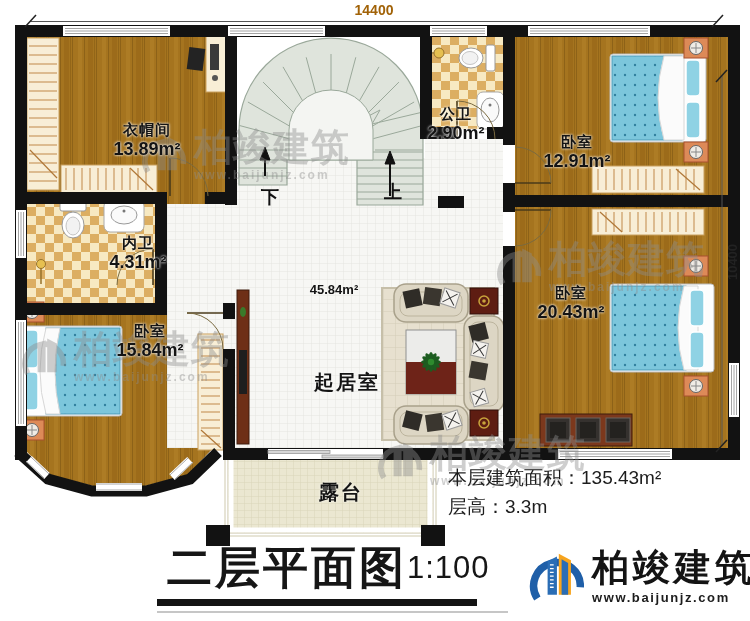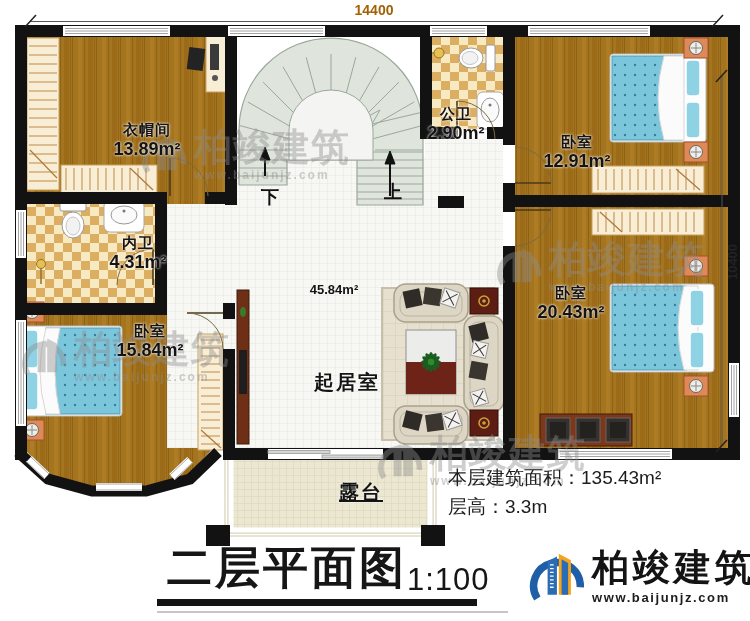"露台" div.abs { left: 361px -> 341px; text-decoration: underline -> none }
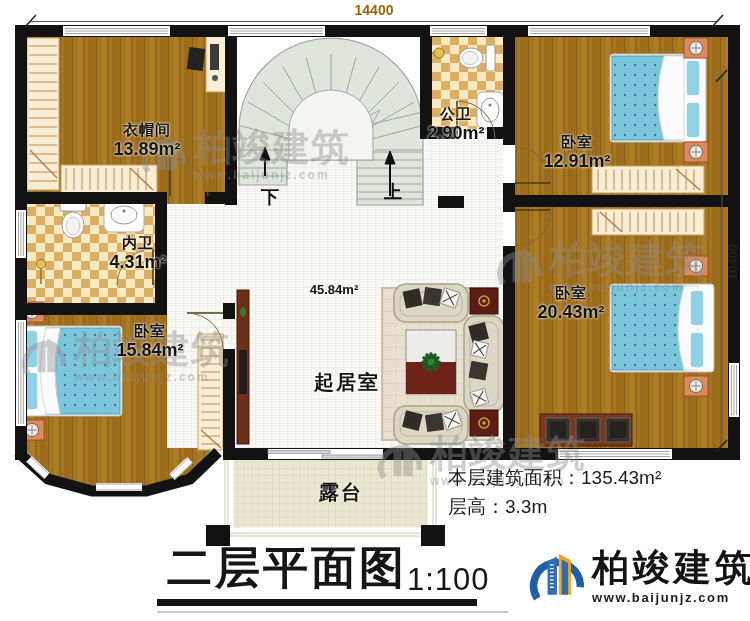"二层平面图" .title-block { align-items: flex-end -> center }
